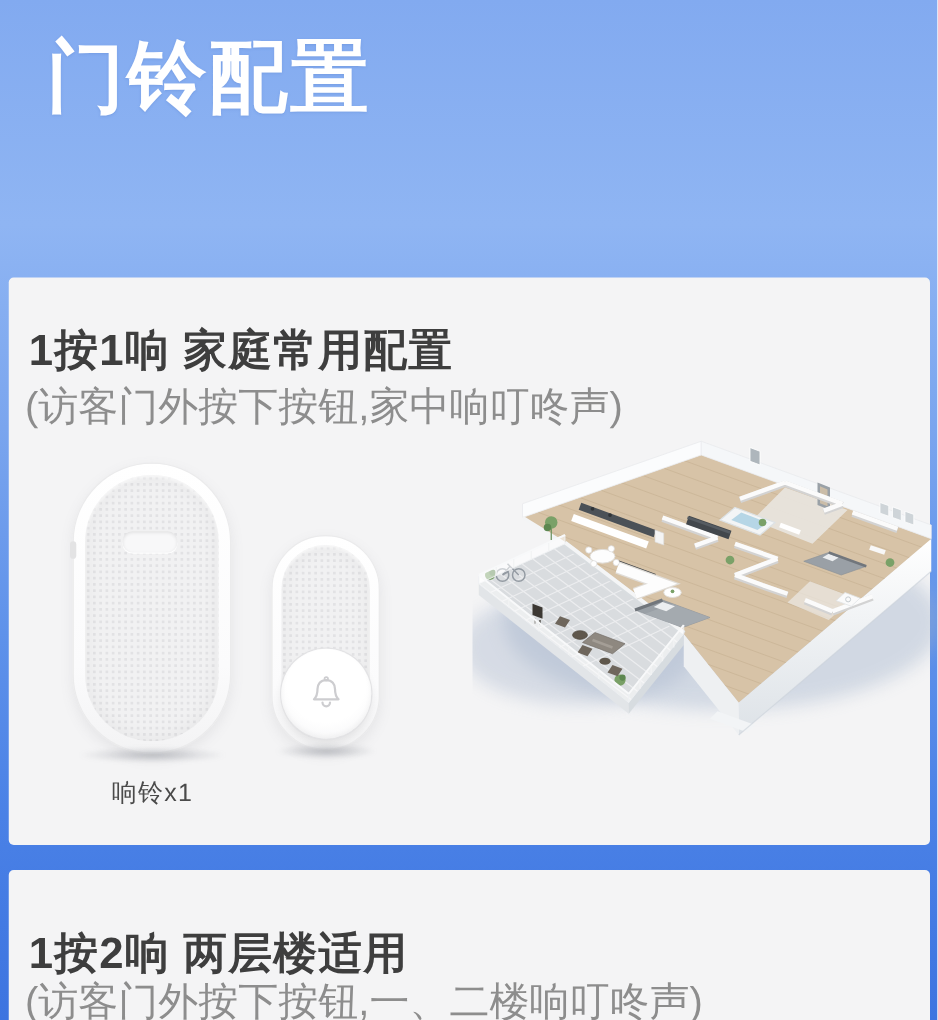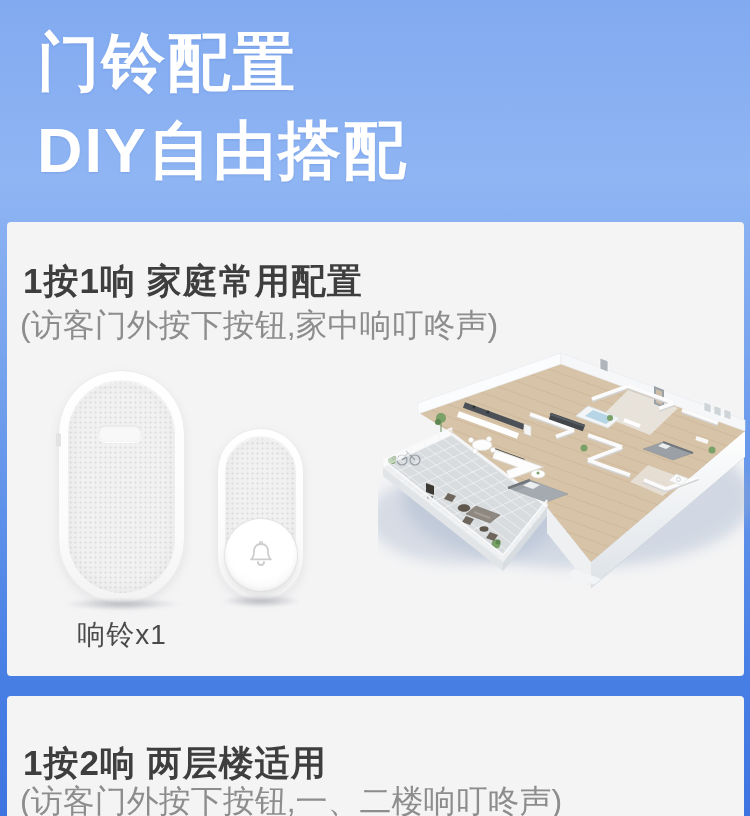"DIY自由搭配" div { html: <div>DIY自由搭配</div> -> none }
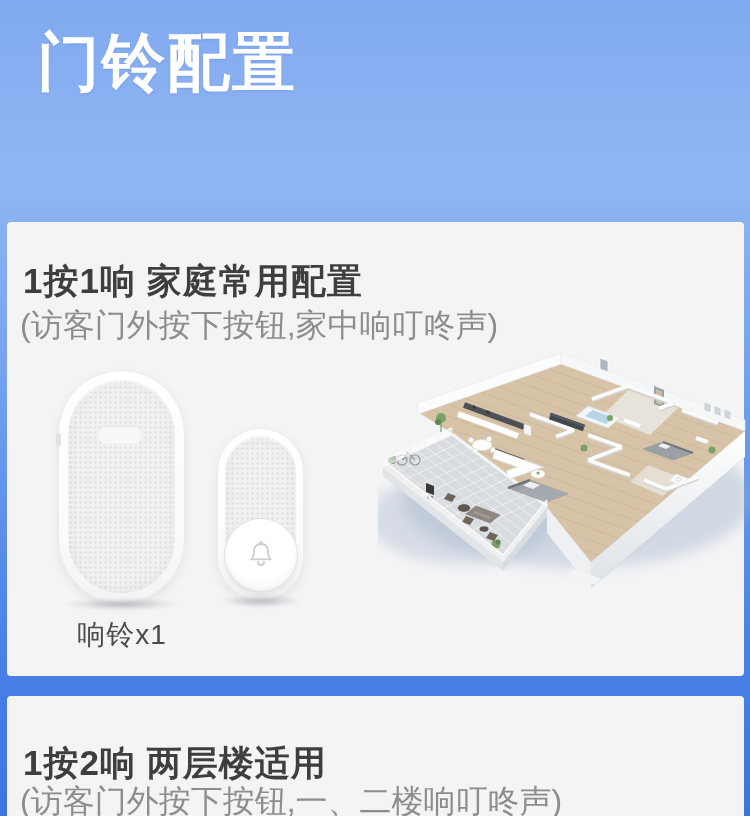"响铃x1" .dev-label { font-size: 28px -> 20px }
